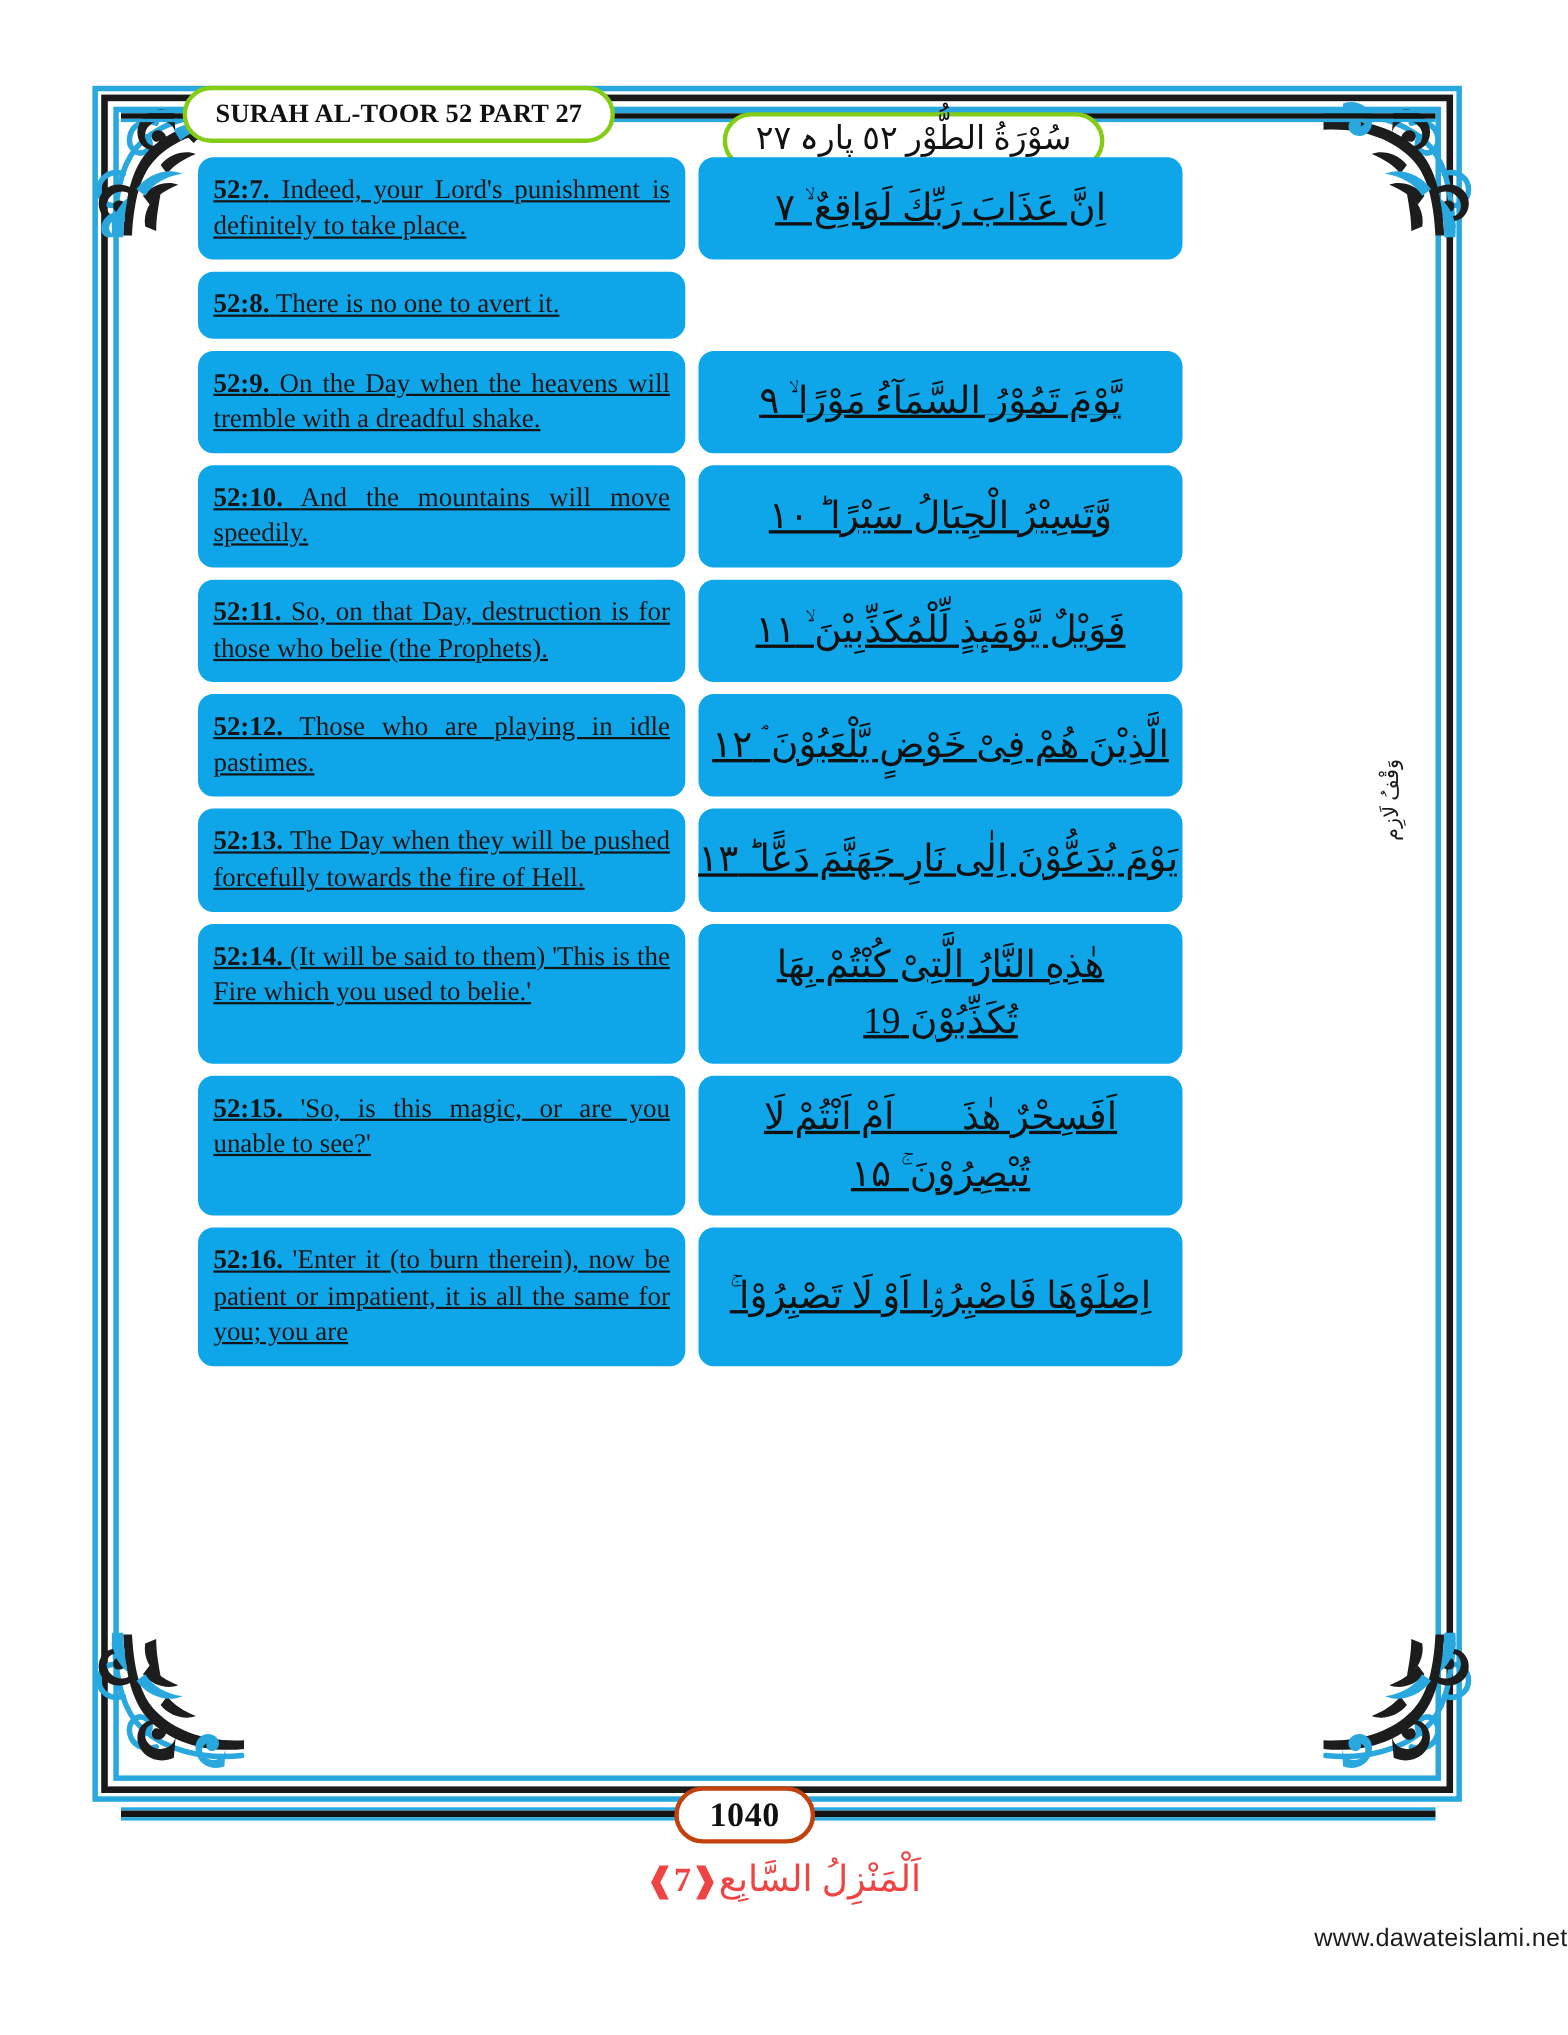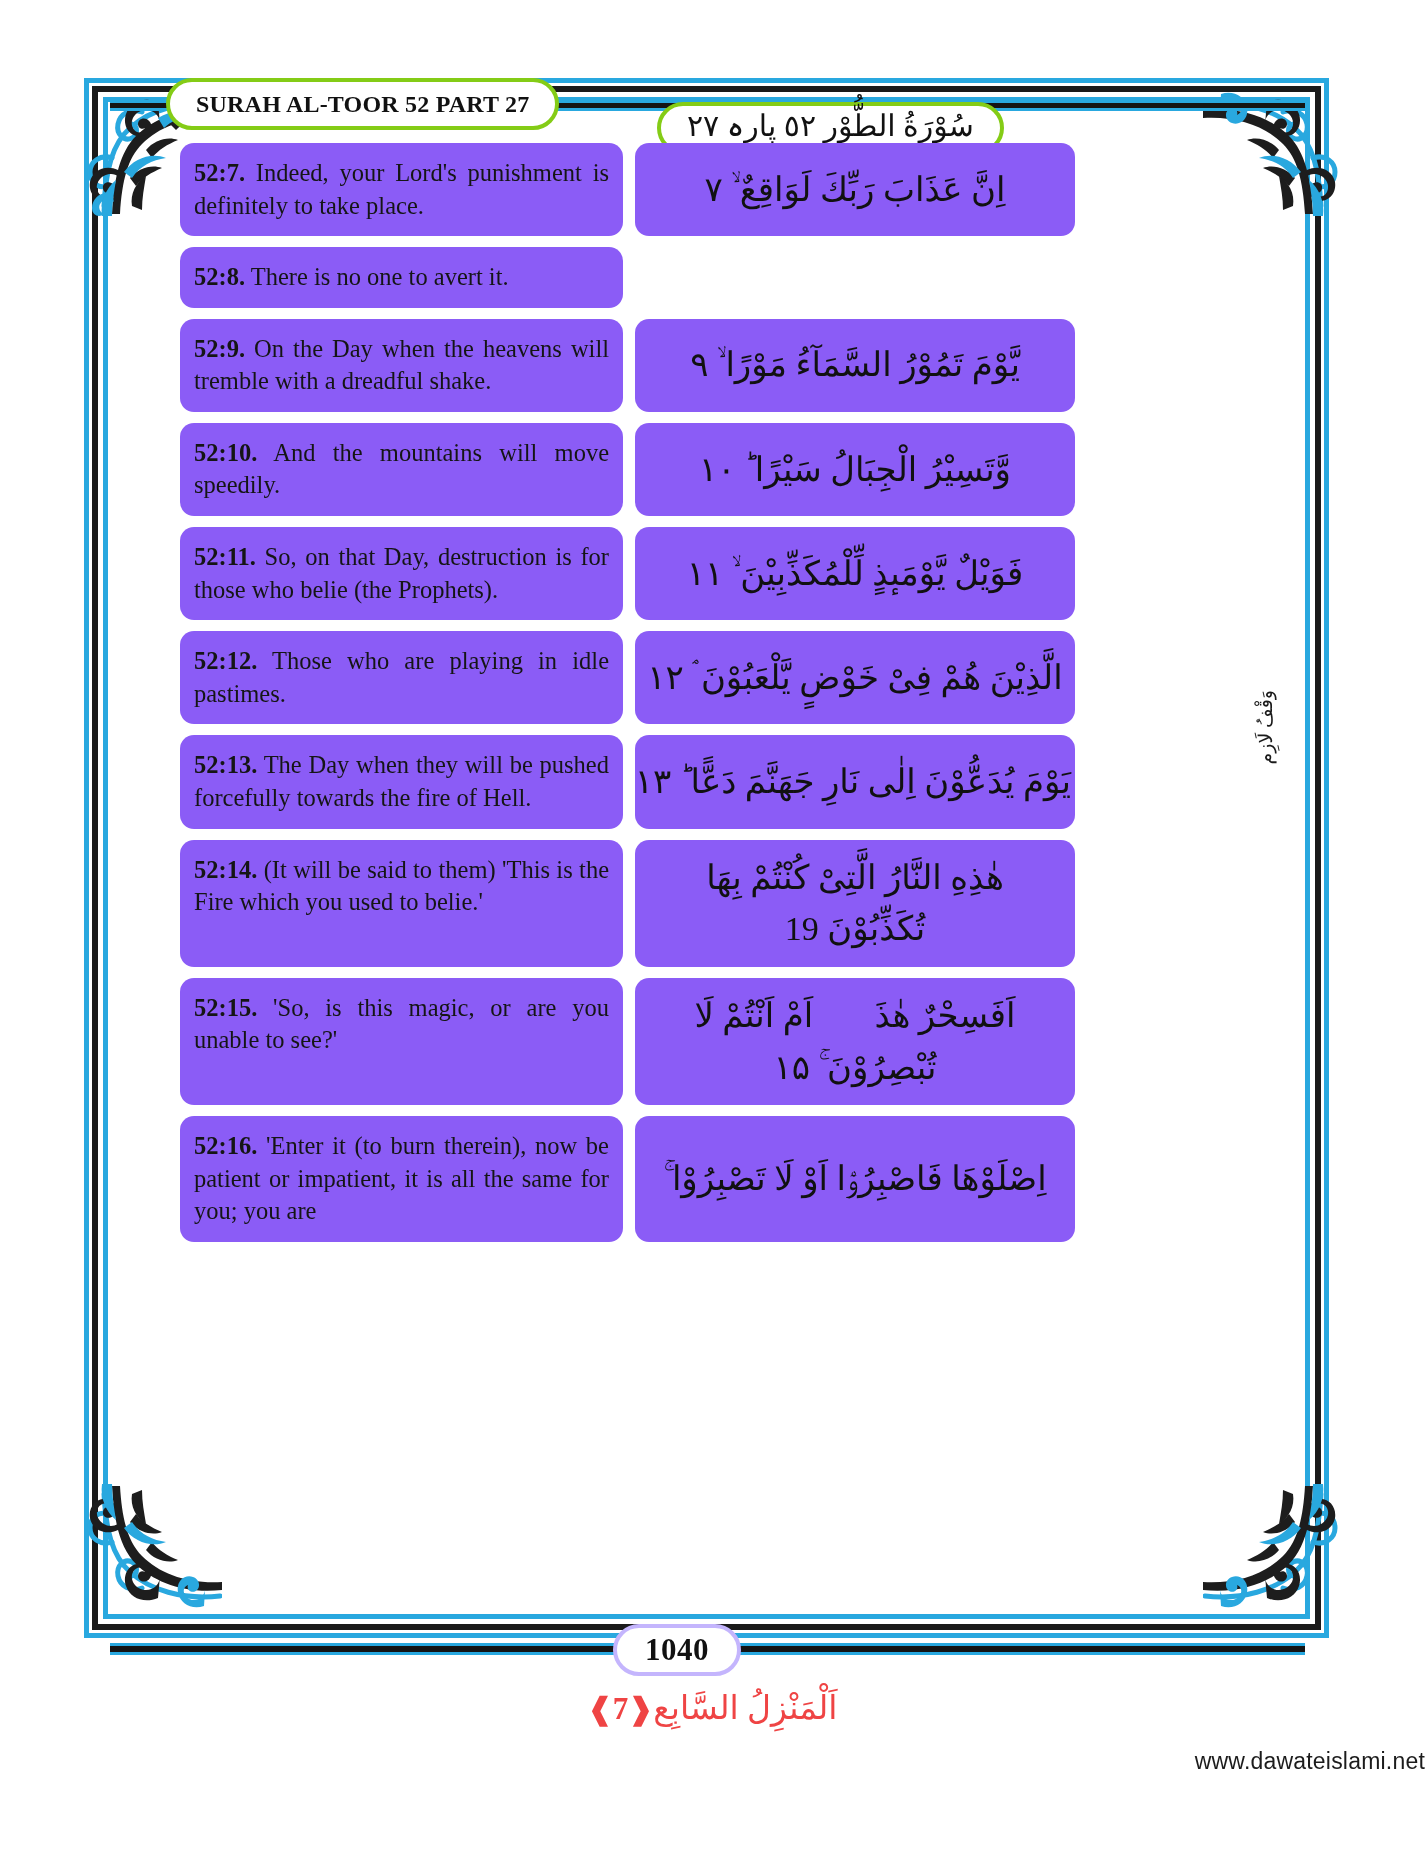"52:7. Indeed, your Lord's punishment" .cell { background: #8b5cf6 -> #0ea5e9; text-decoration: none -> underline }
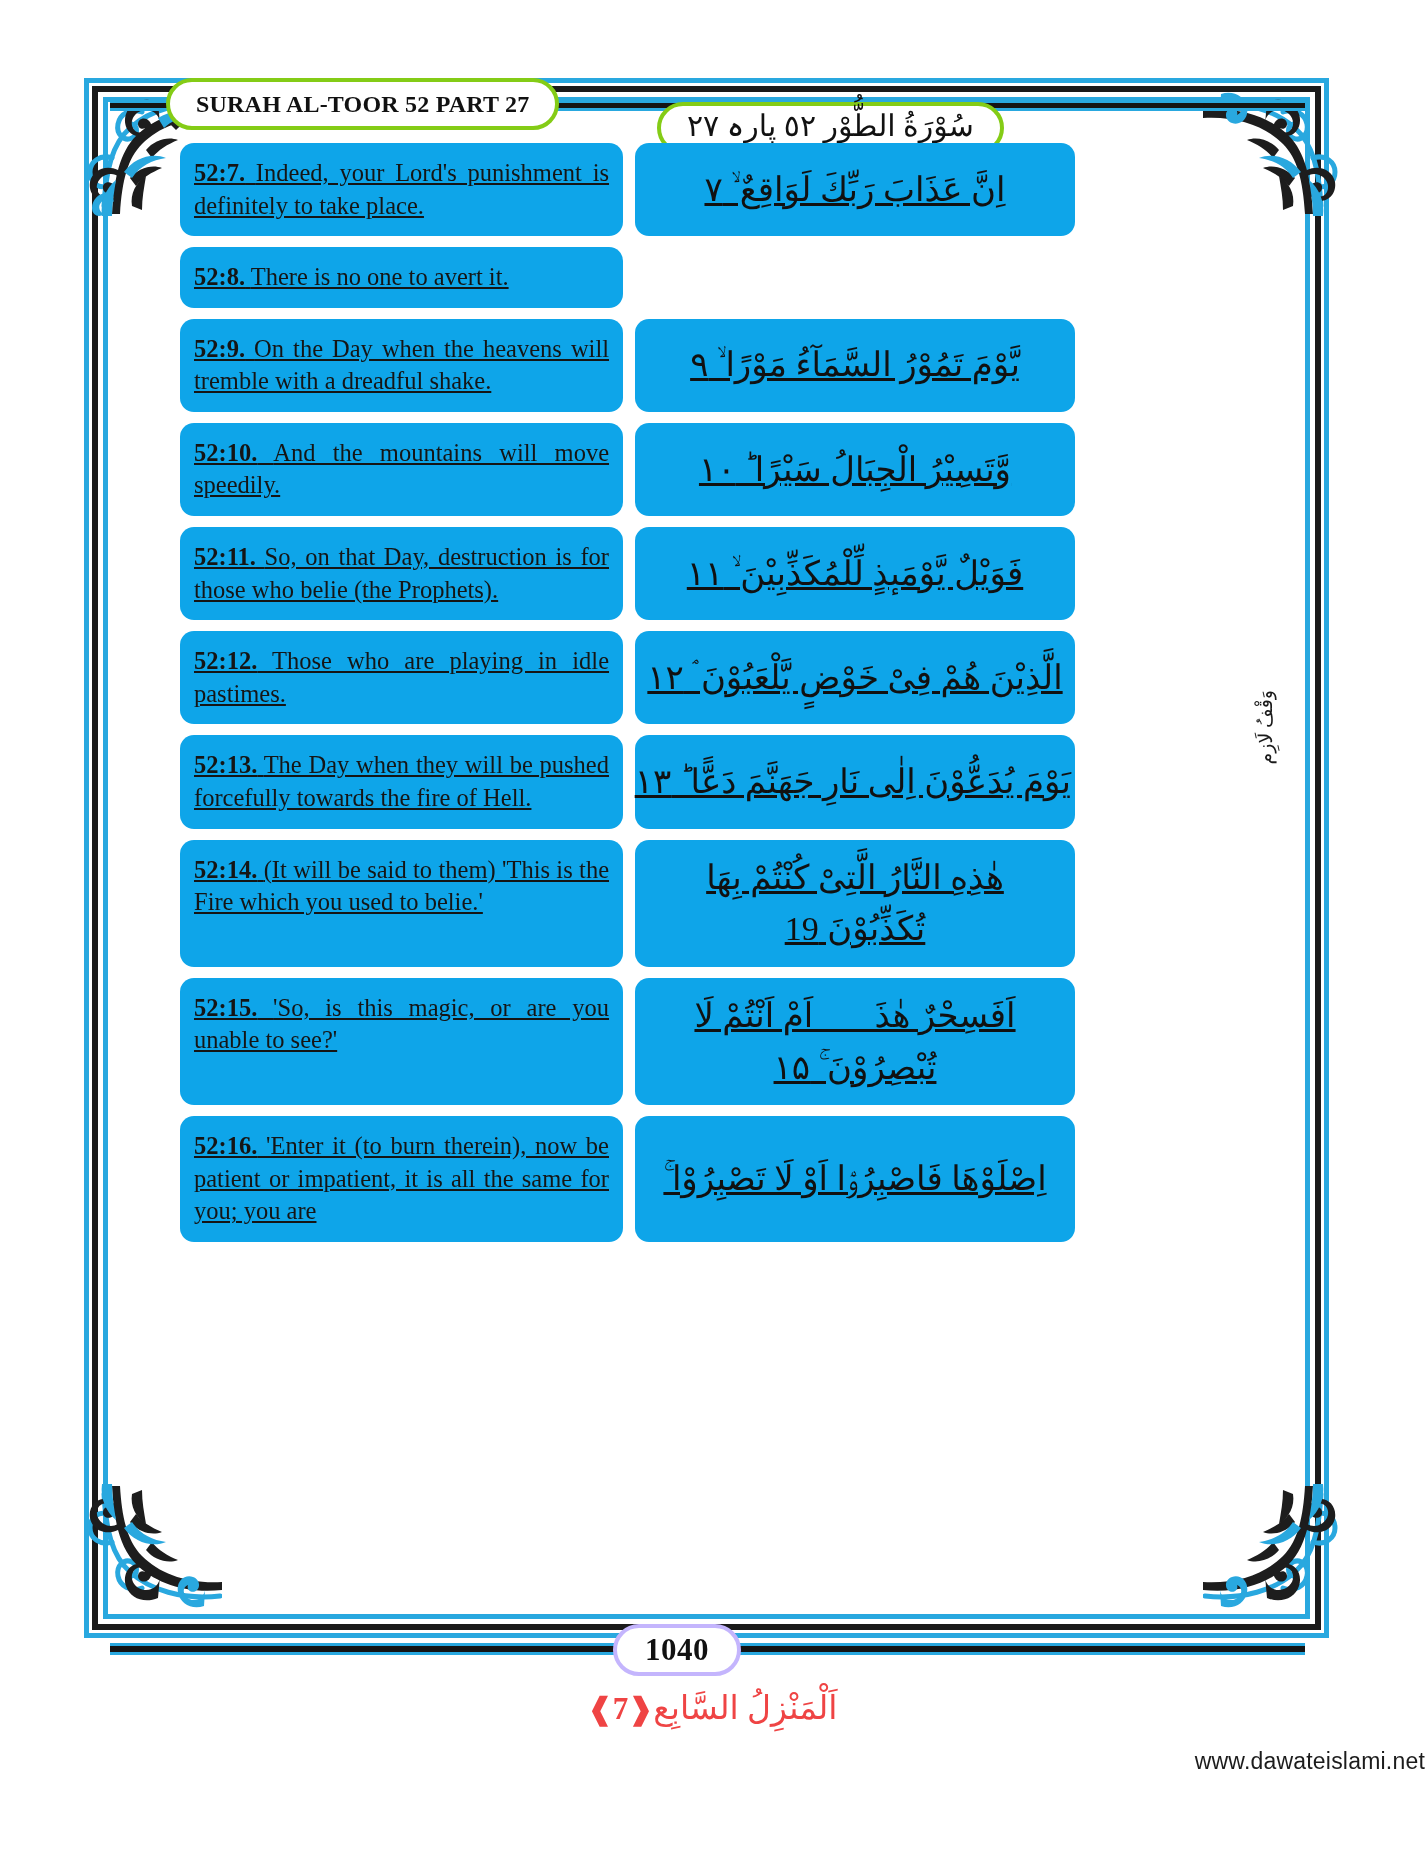"1040" .page-number-pill { border: 4px solid #c4b5fd -> 4px solid #c2410c }
